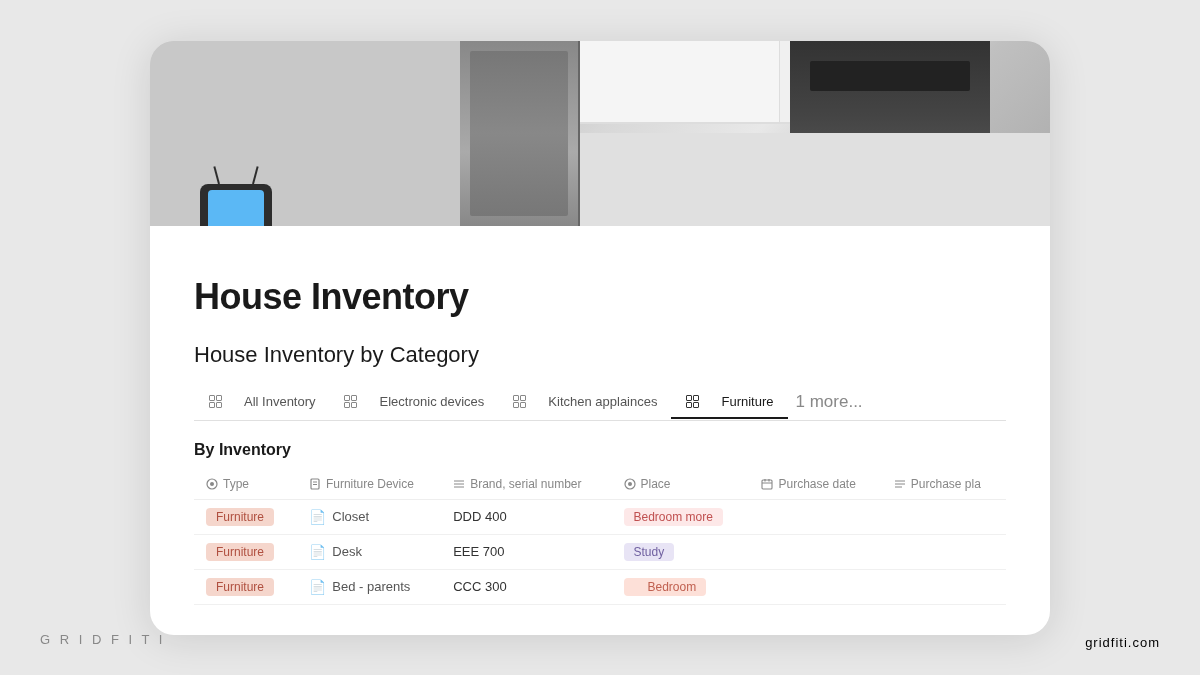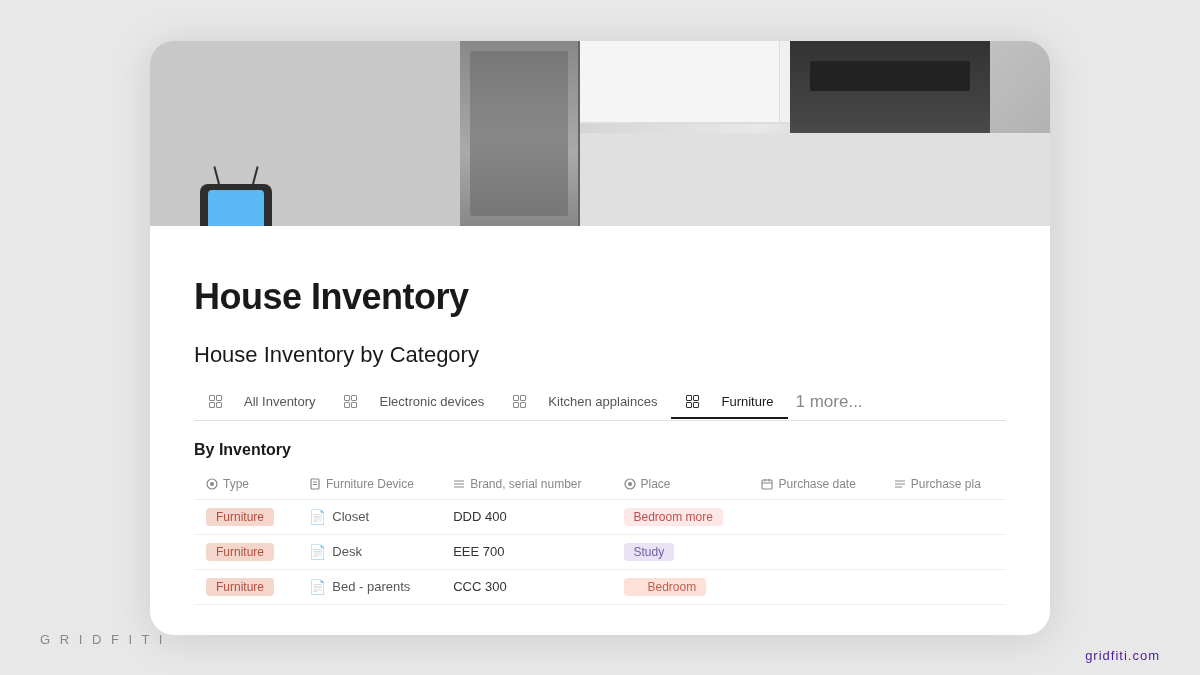"gridfiti.com" .watermark-right { bottom: 12px -> 25px; color: #4c1d95 -> #000000 }
